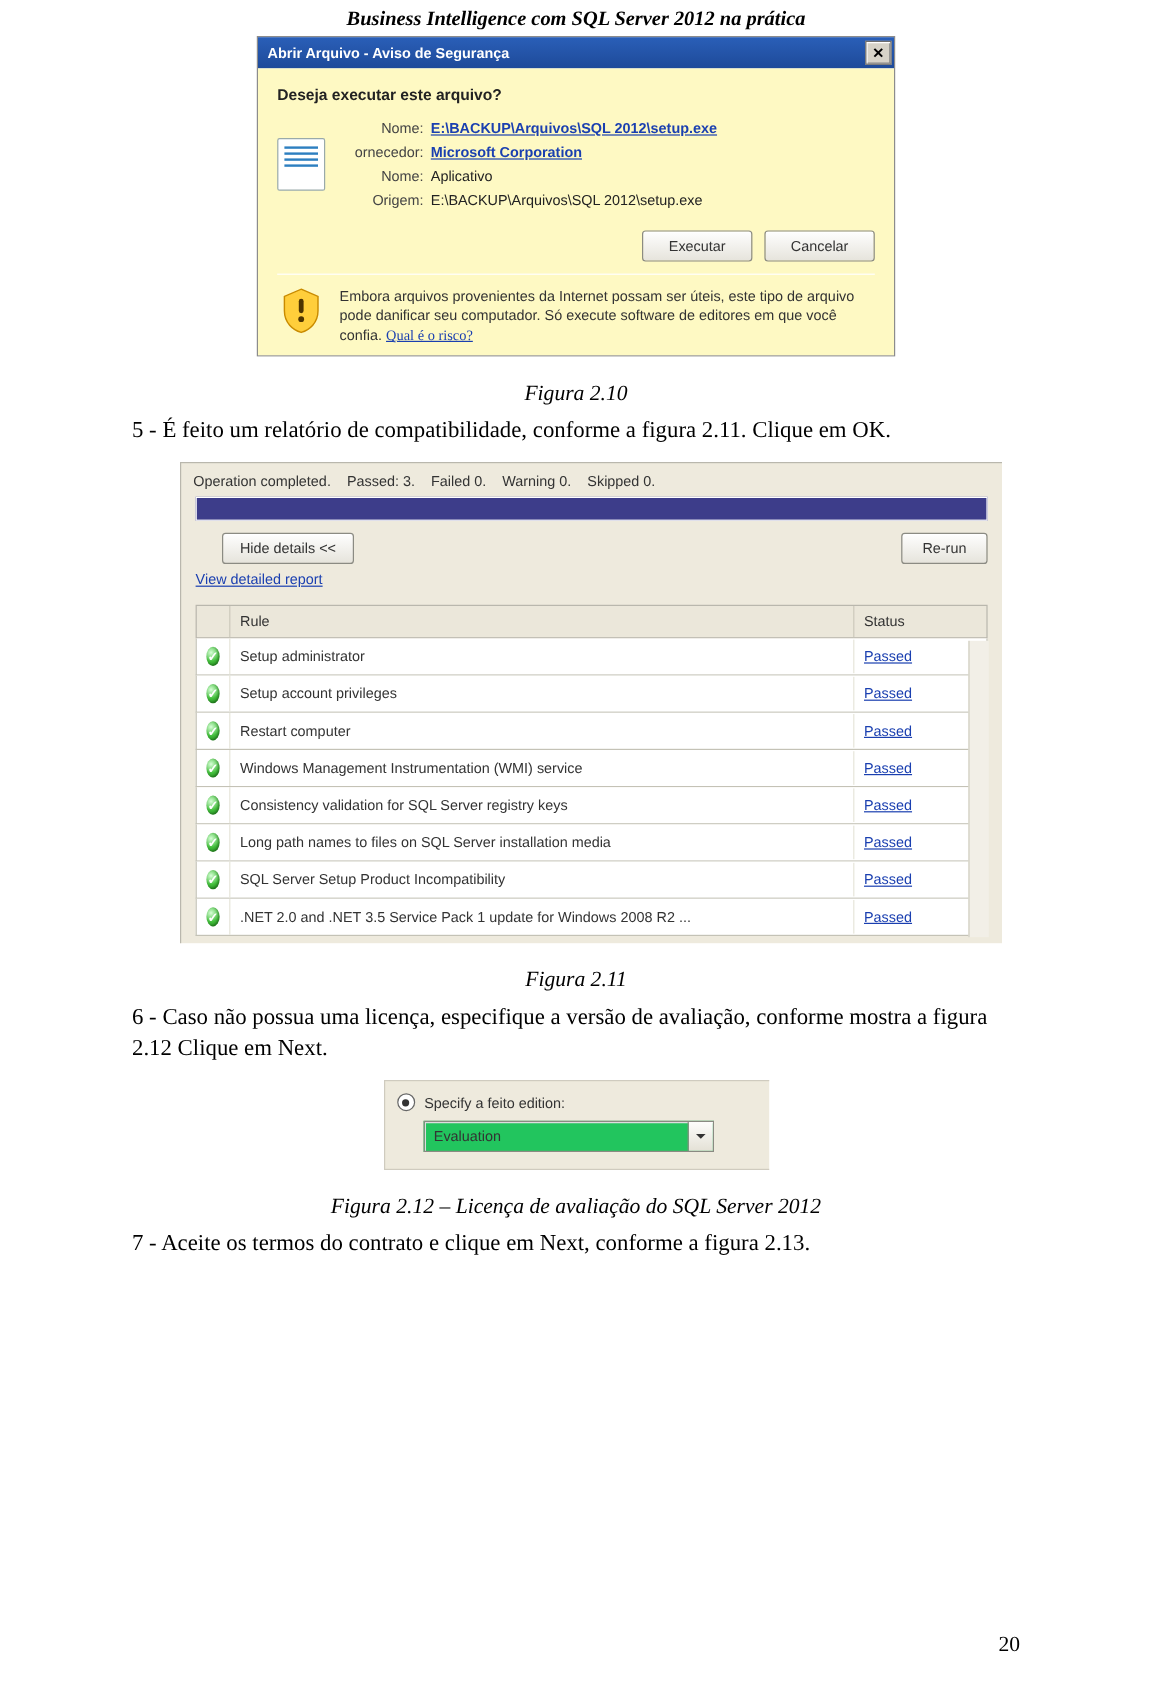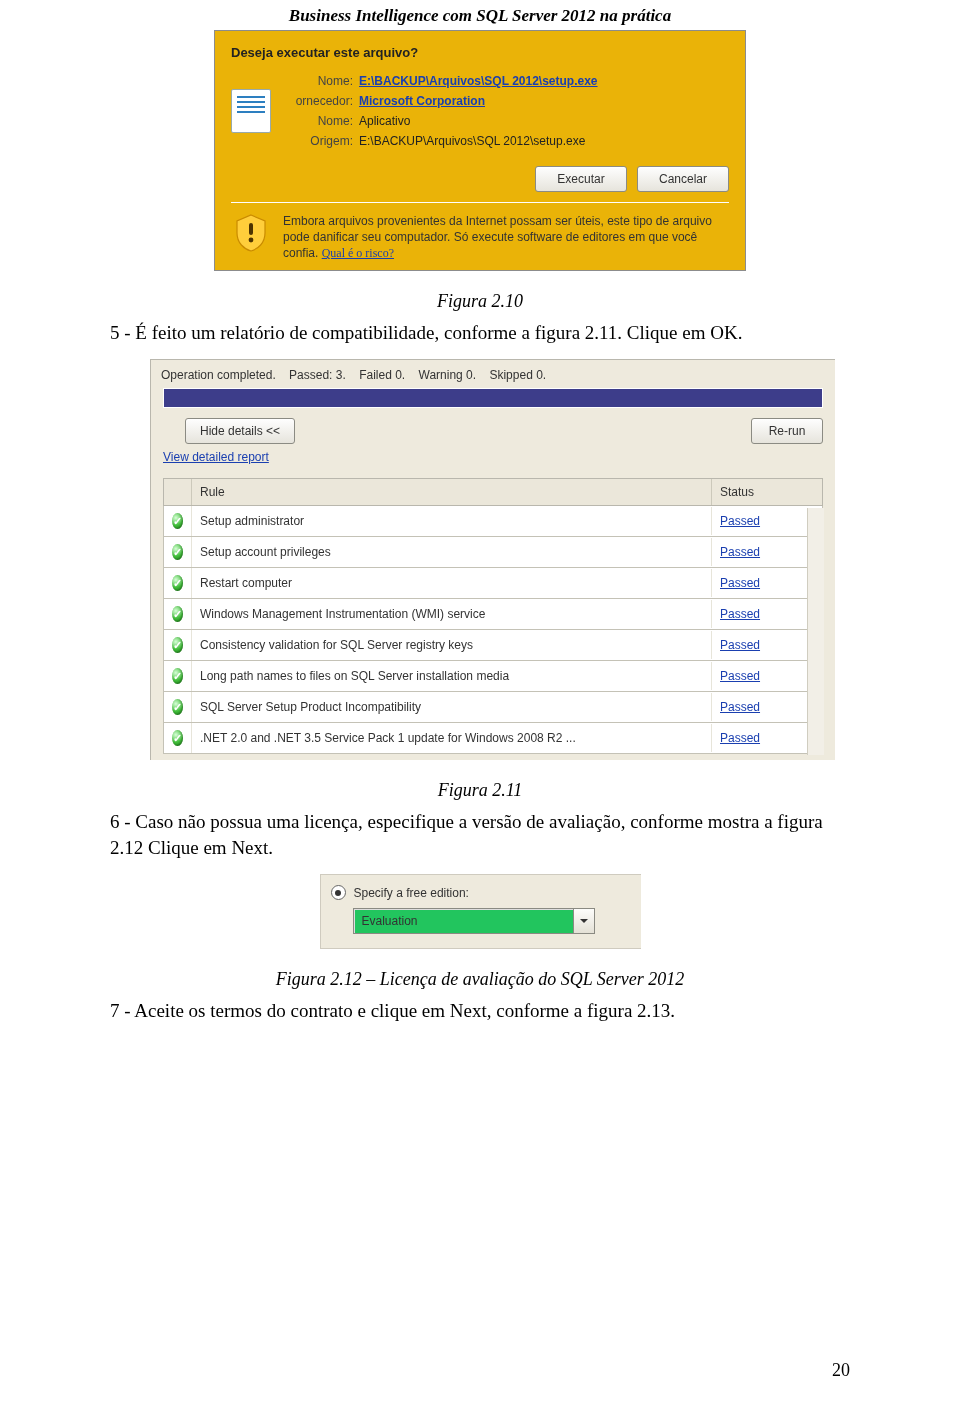"Abrir Arquivo - Aviso de" div.titlebar { html: none -> <div> <span>Abrir Arquivo - Aviso de Segurança</span> <div> <span>✕</span> </div> </div> }
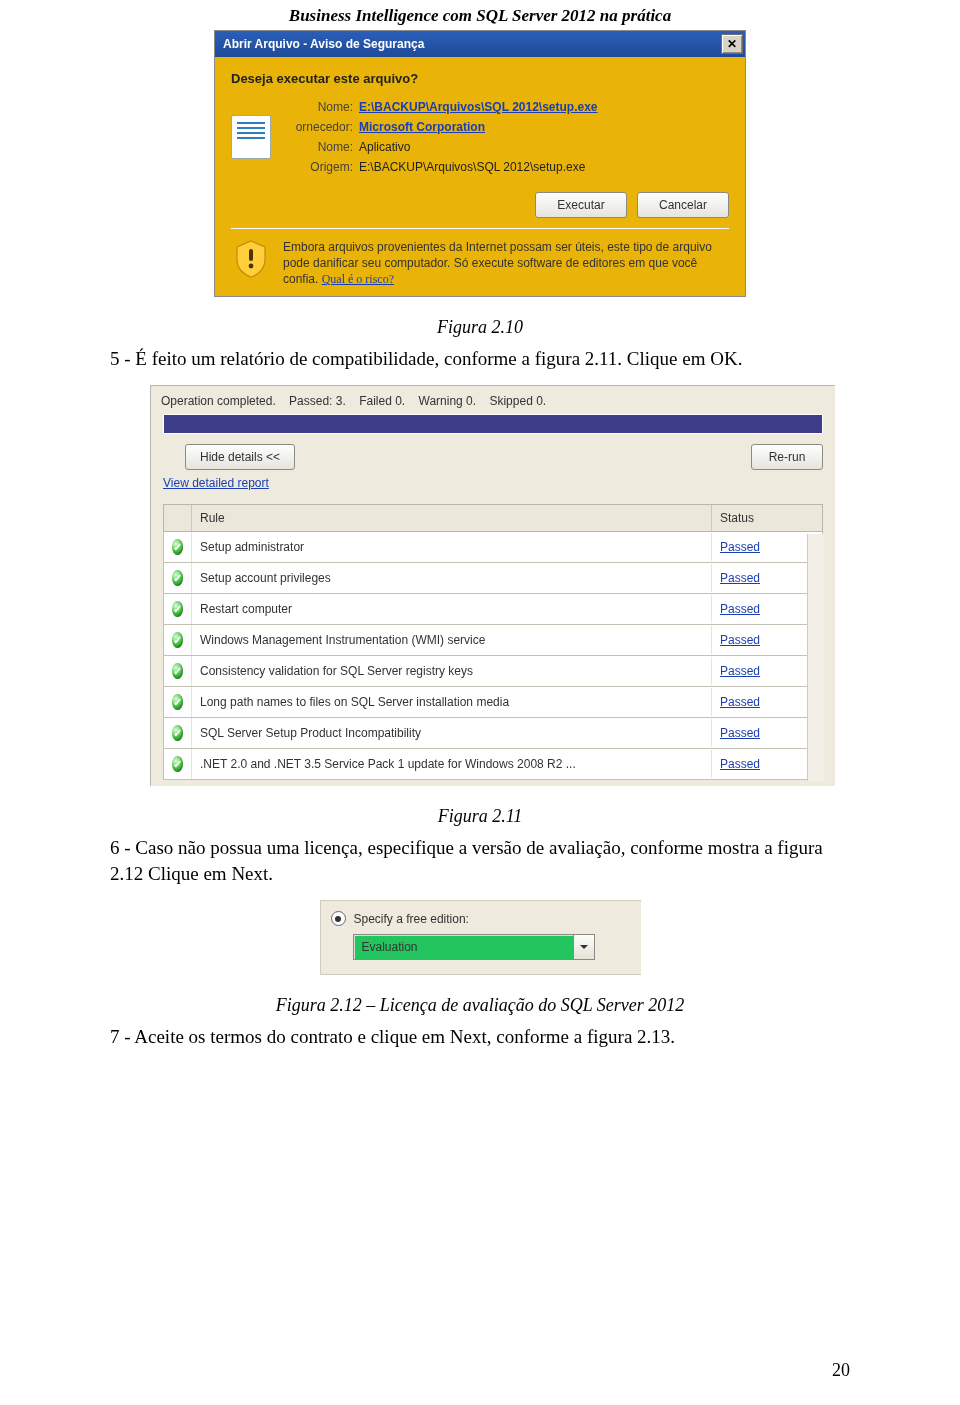"Deseja executar este arquivo?" .dialog-body { background: #eab308 -> #fef9c3 }
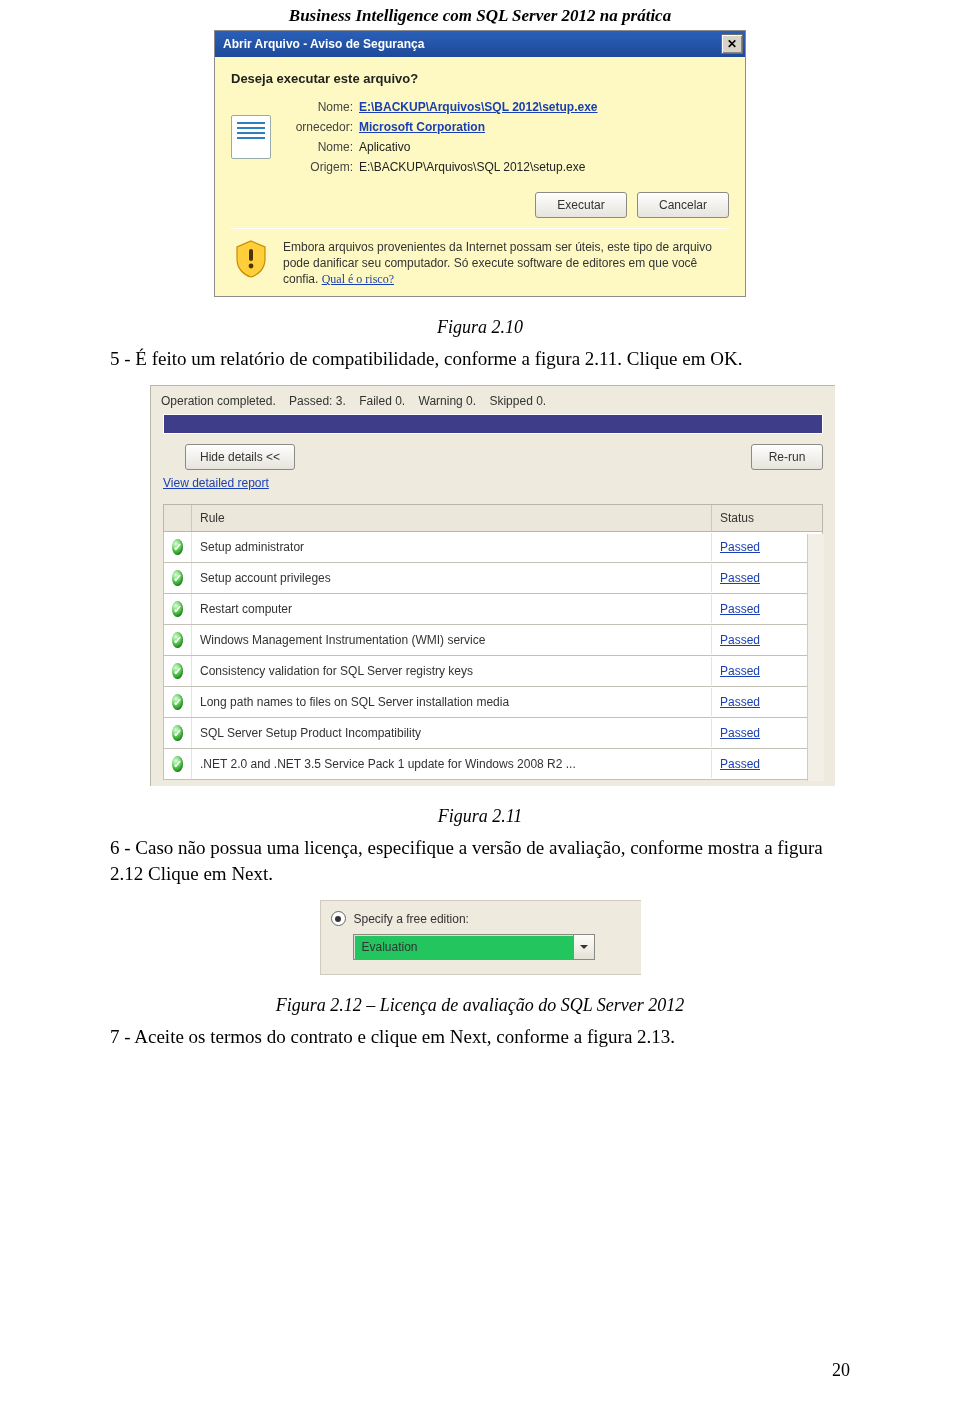"Specify a free edition:" span { text: free -> feito }
